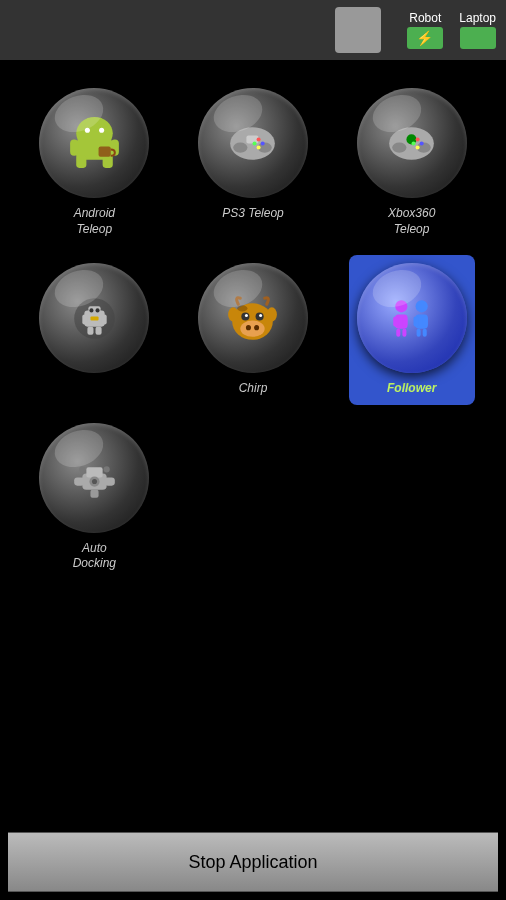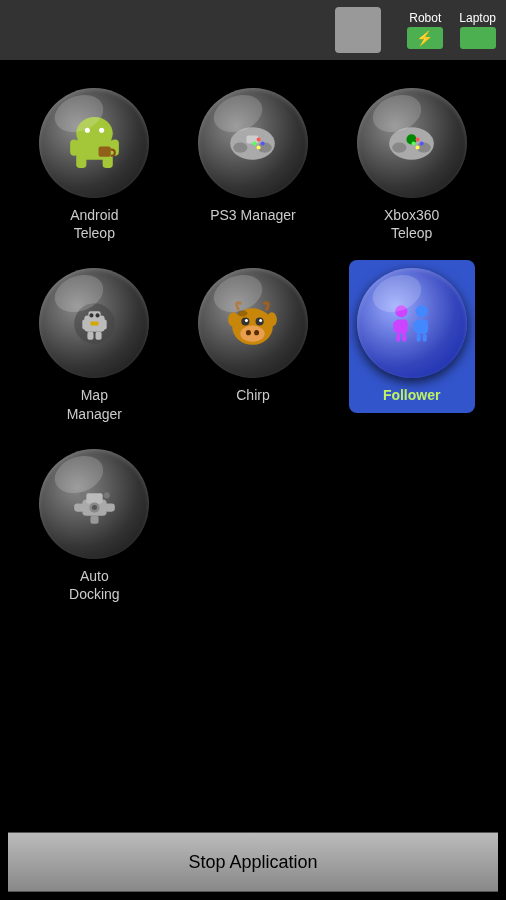"Android" .app-label { font-size: 14px -> 12px; font-style: none -> italic }
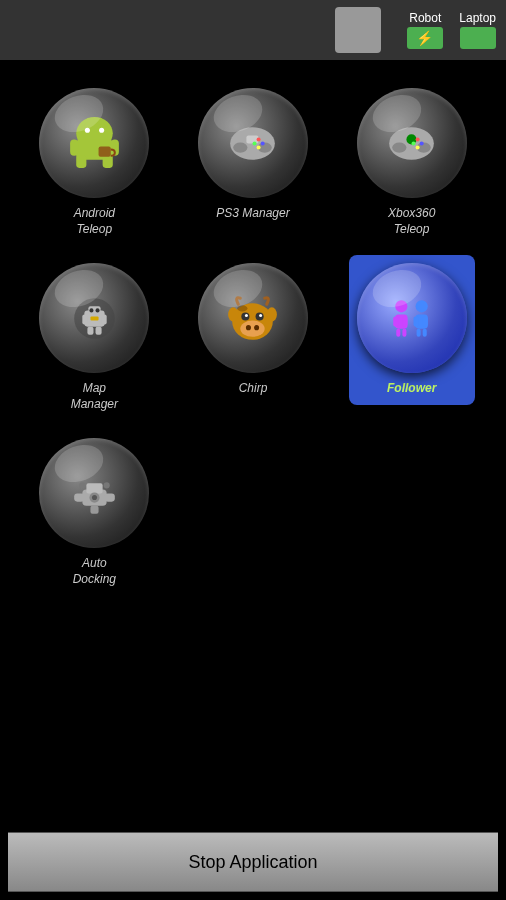"PS3 Manager" span.app-label { text: Manager -> Teleop }
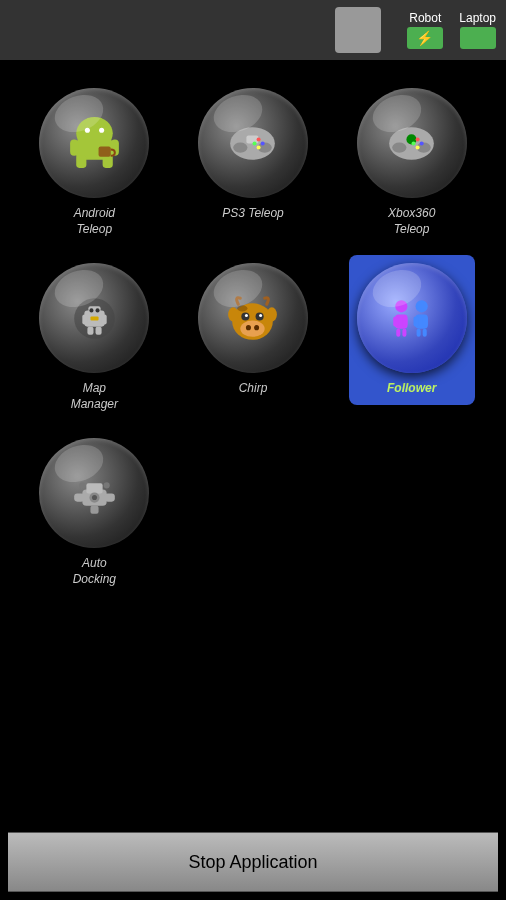"Map" span.app-label { html: <span>Map Manager</span> -> none }
